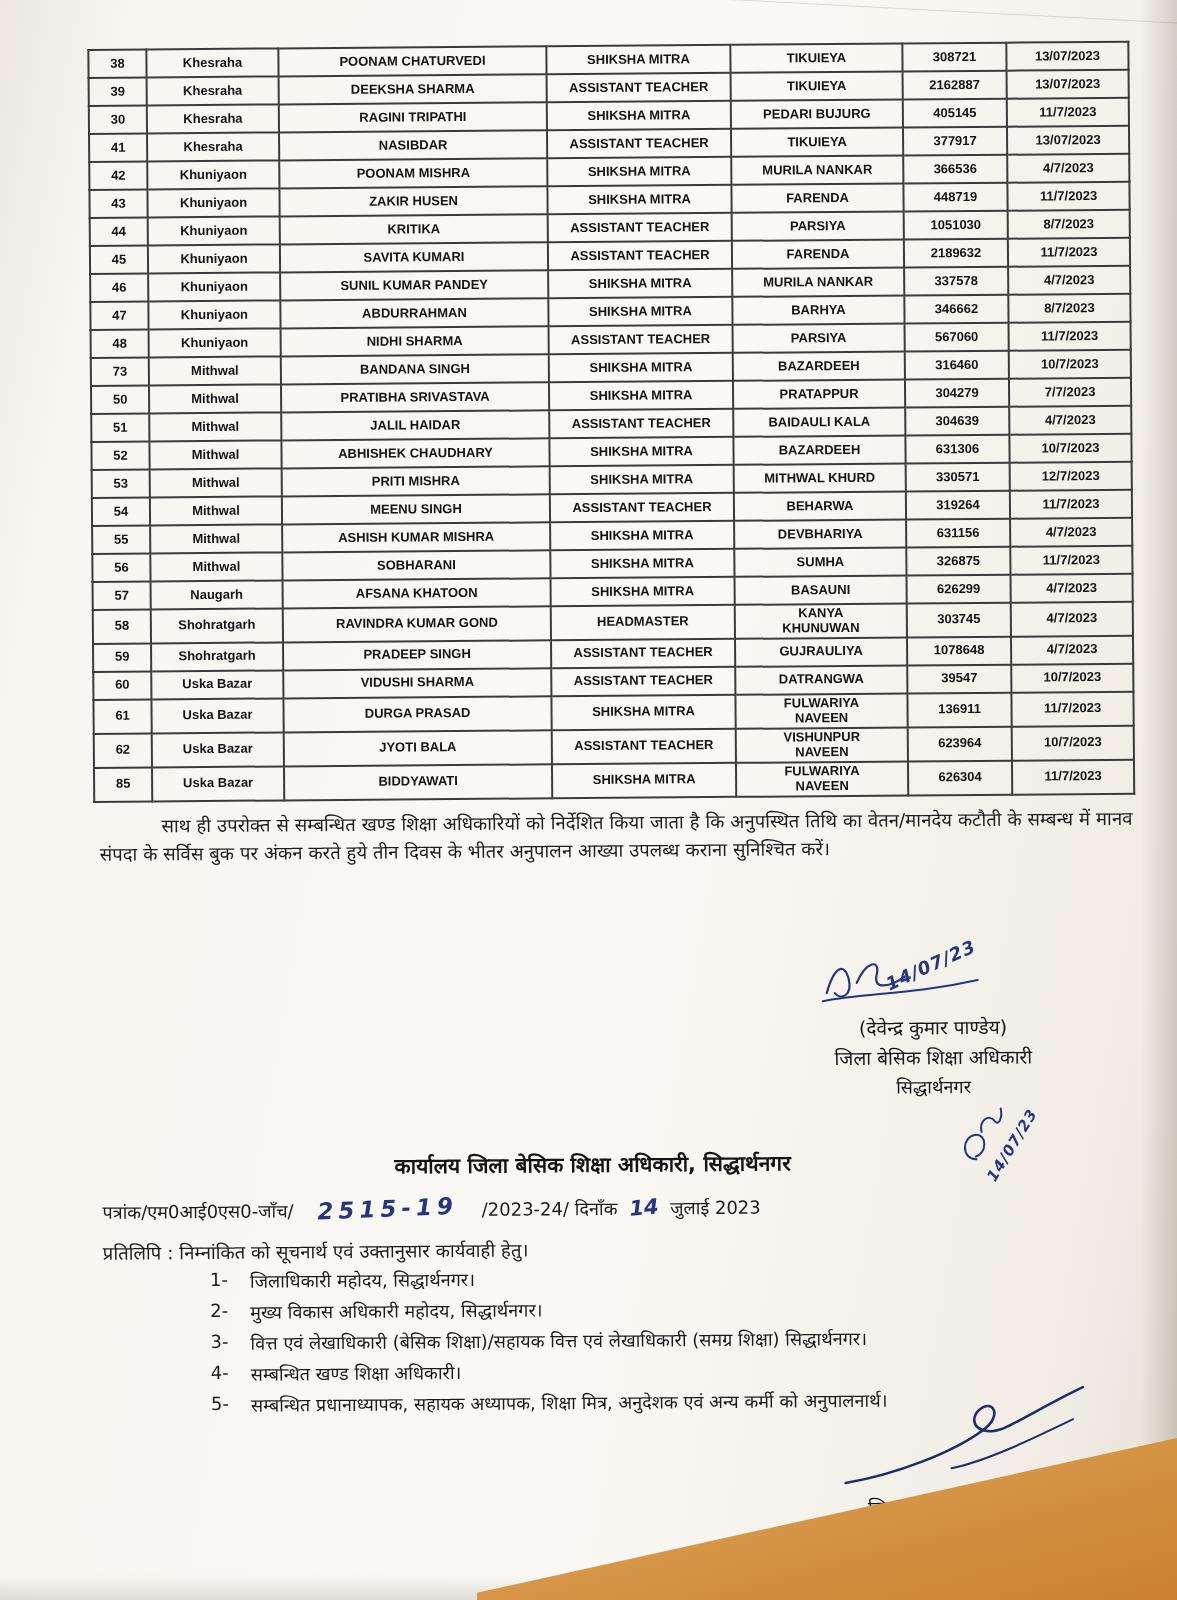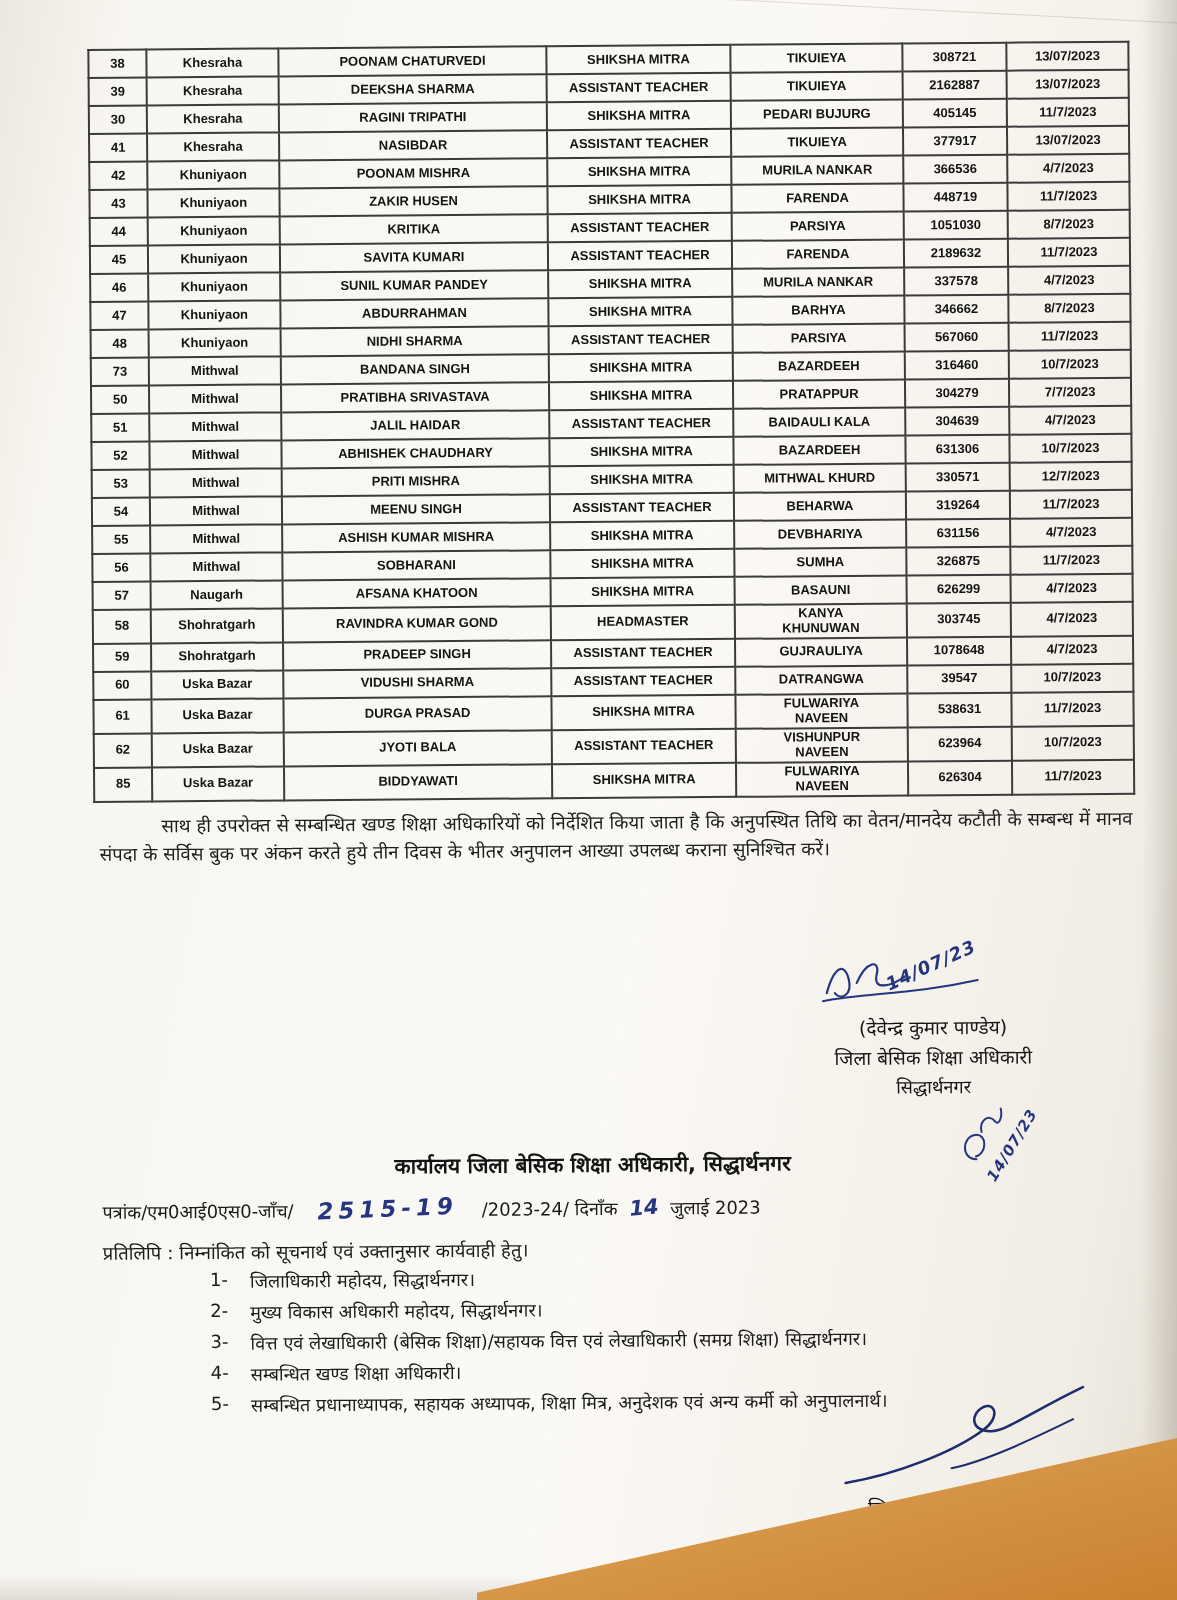"538631" td.col-id { text: 538631 -> 136911 }
